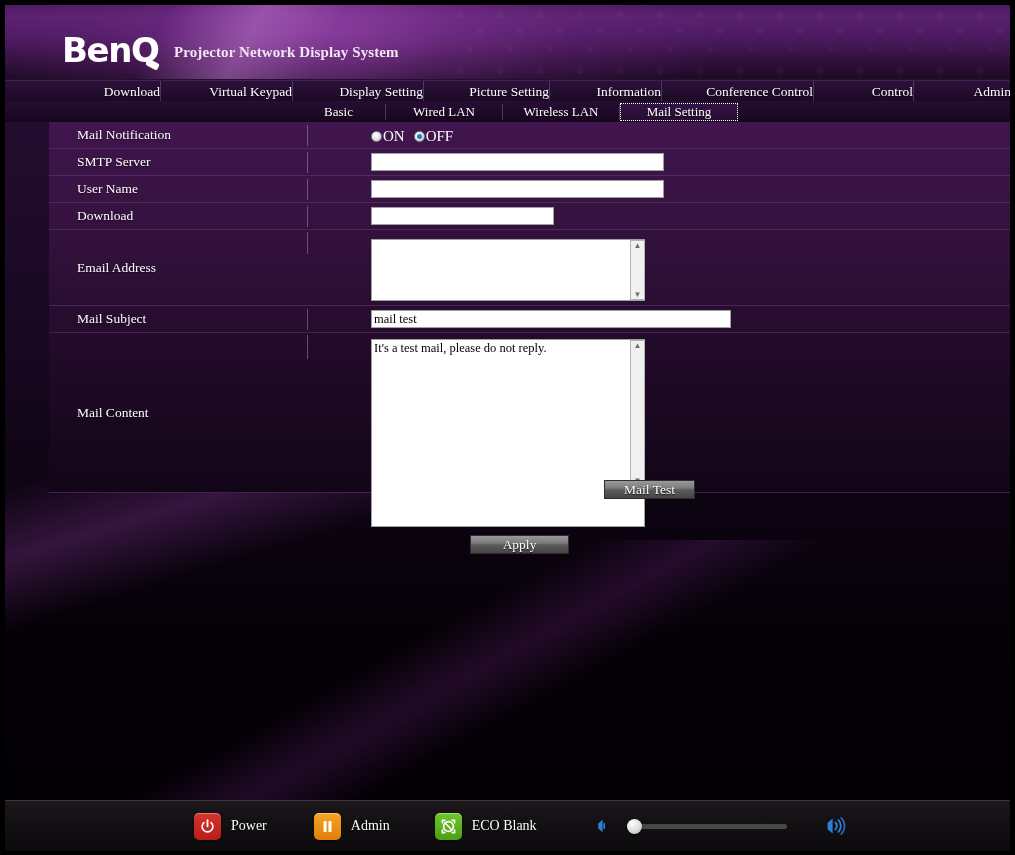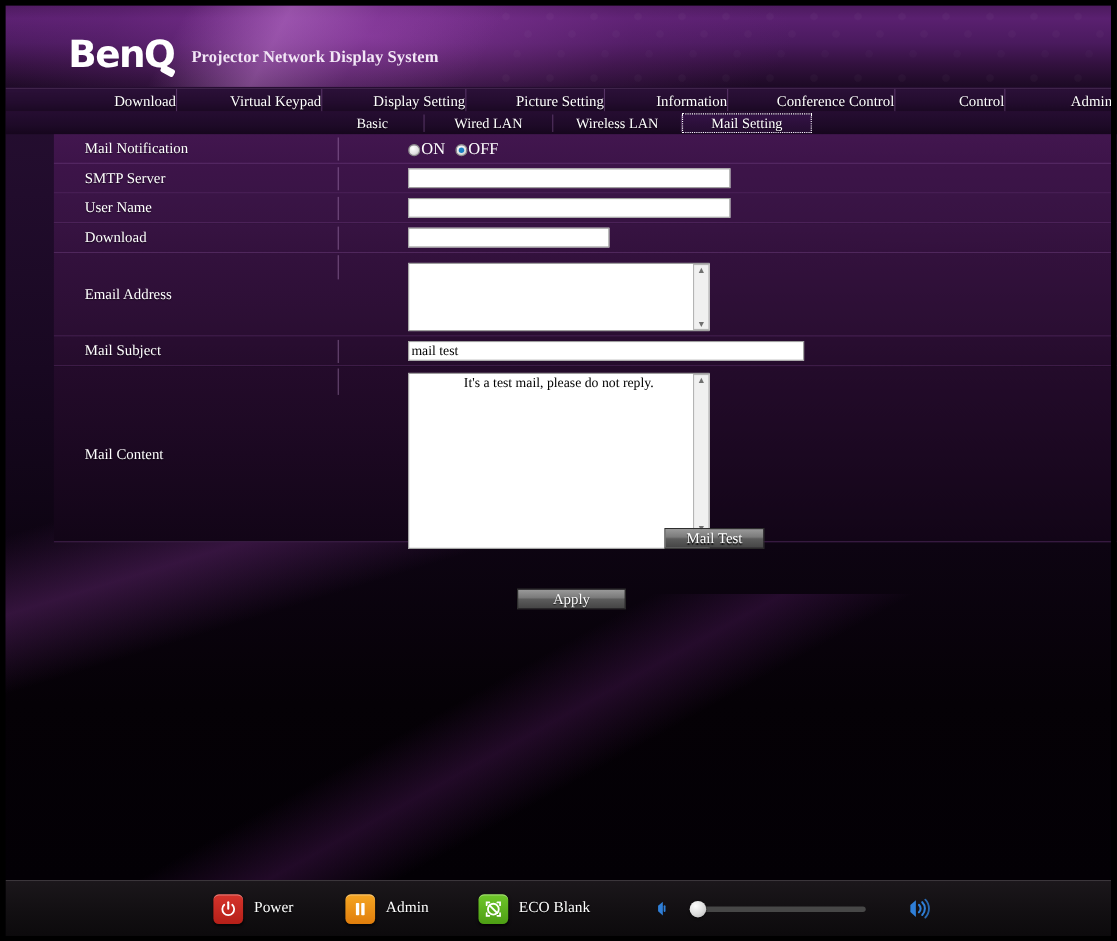"It's a test mail, please" textarea.tarea { height: 160px -> 188px; text-align: center -> none }
